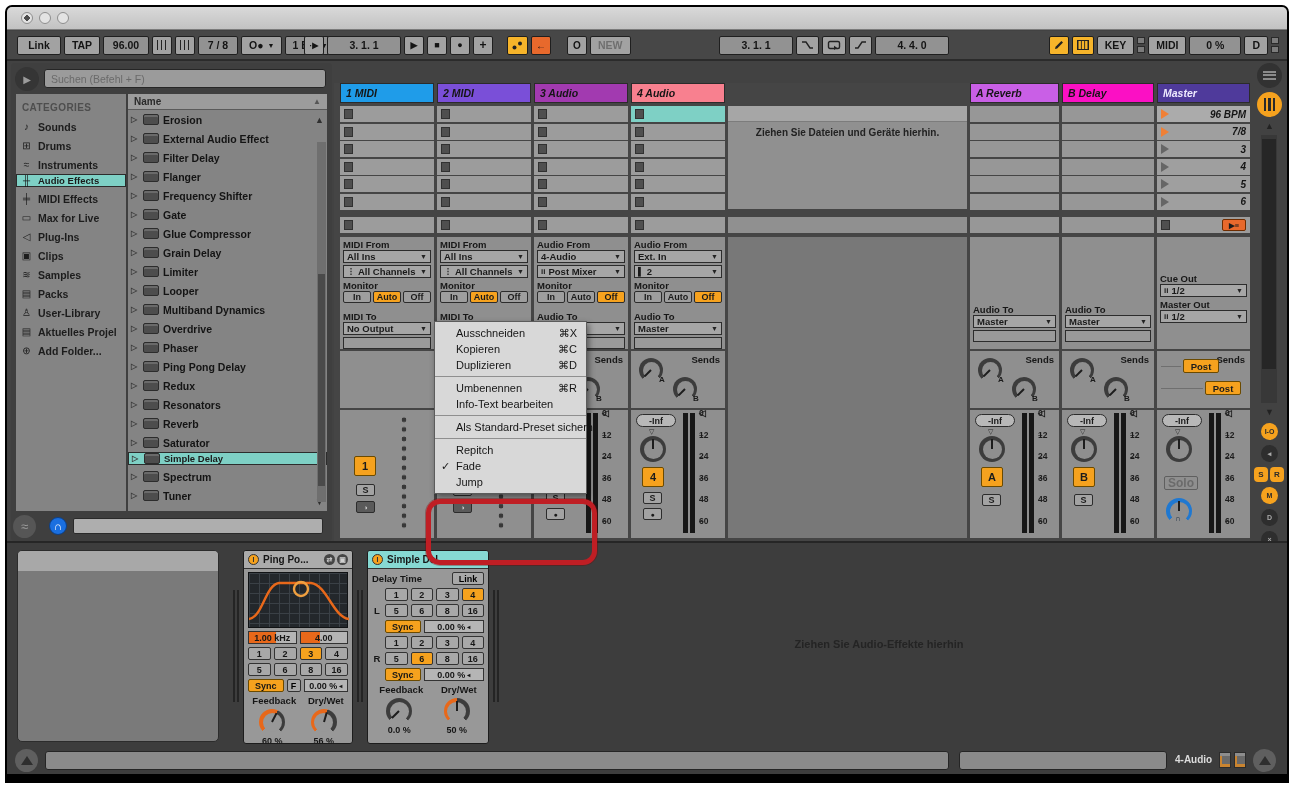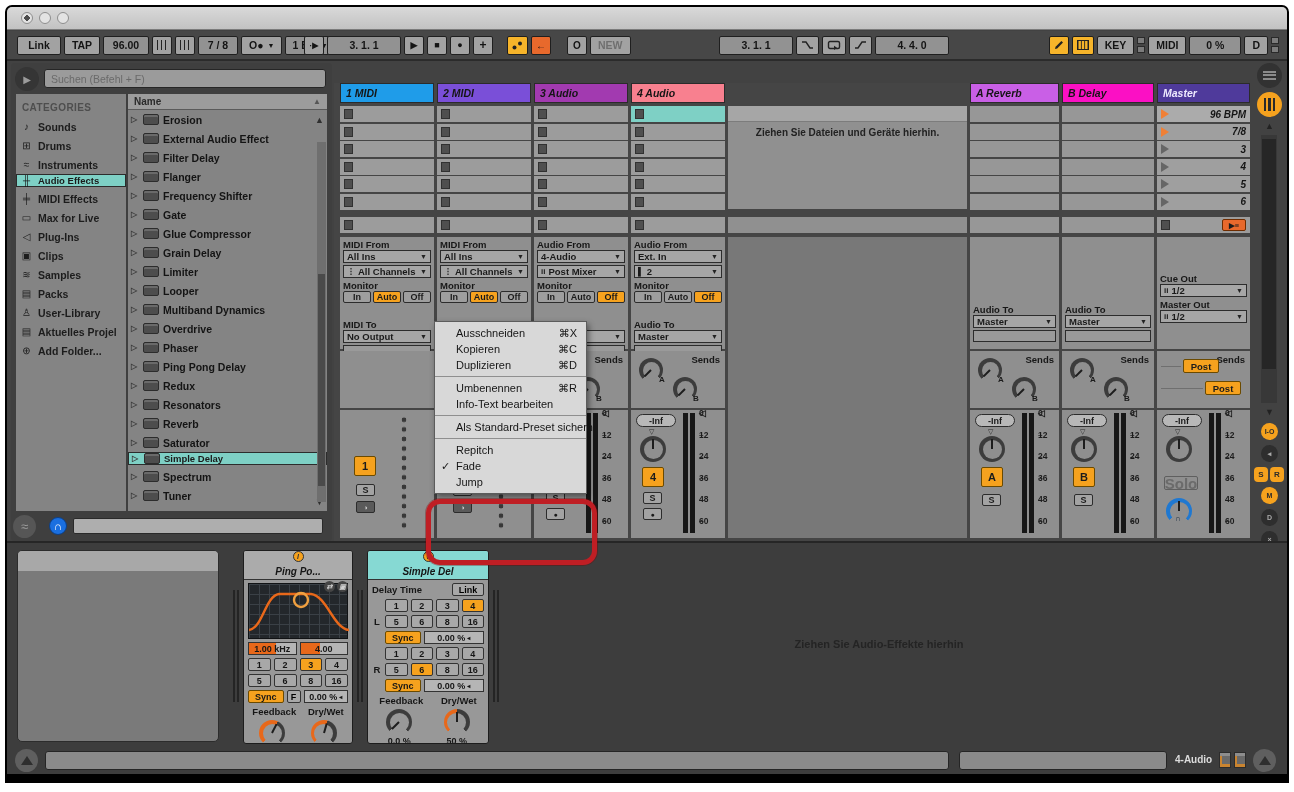"In" .monrow { margin-bottom: 16px -> 8px }
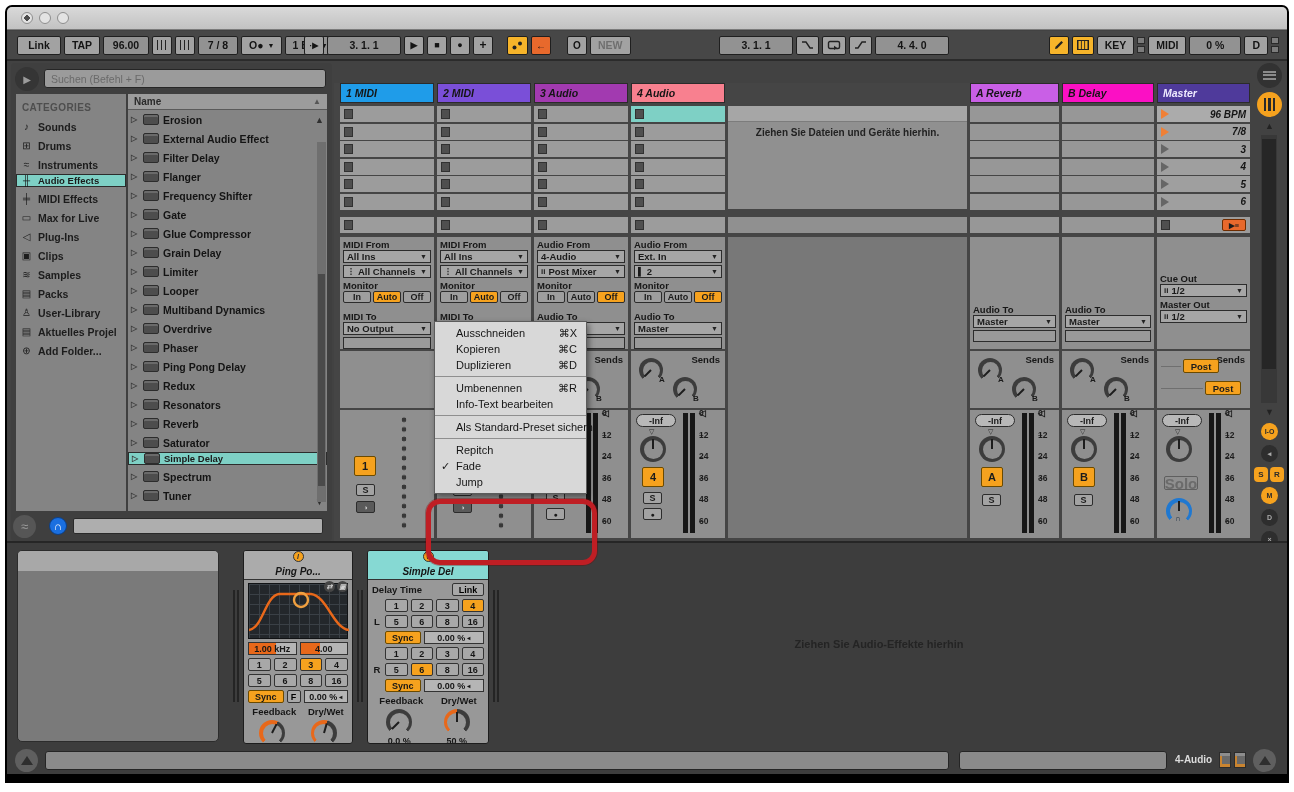"Solo" .solobox { font-size: 15px -> 12px }
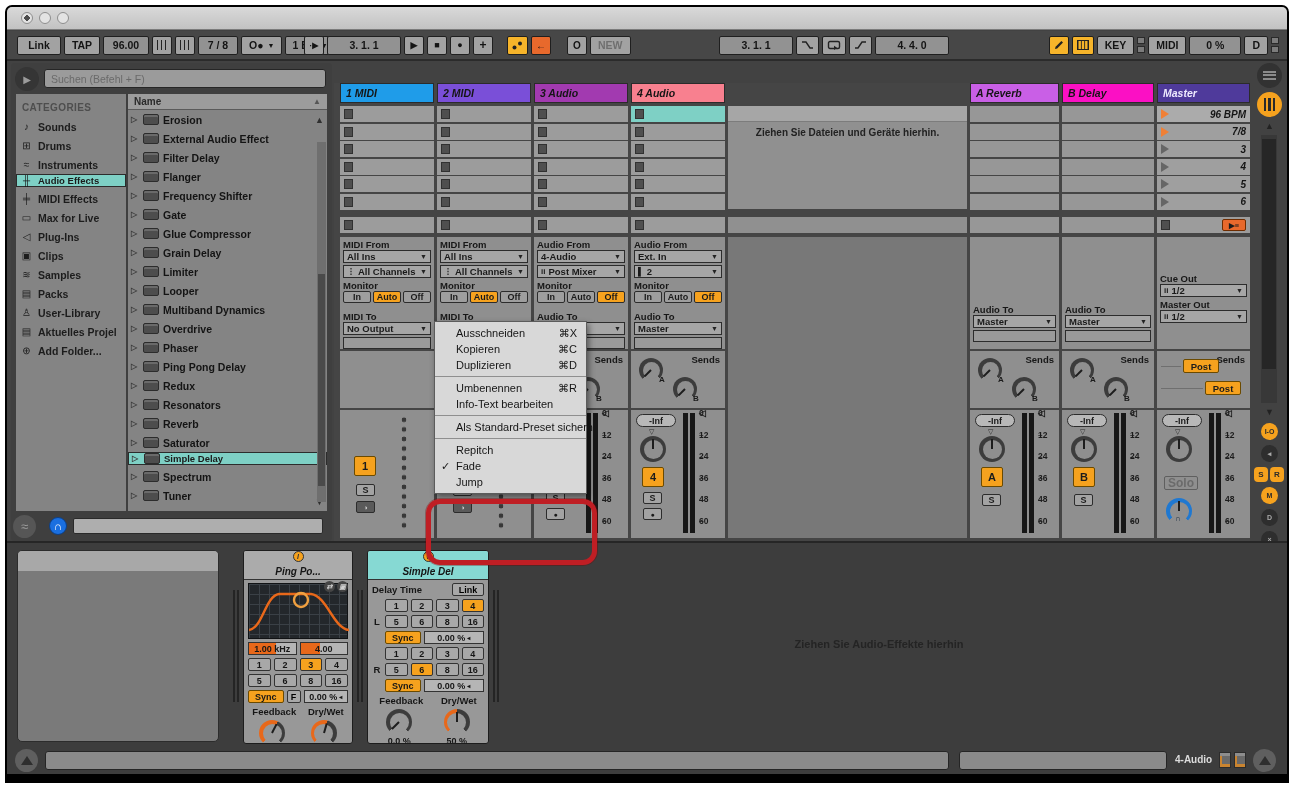"Ping Po..." .devhead { flex-direction: column -> none; font-style: italic -> none; height: 29px -> 18px }
